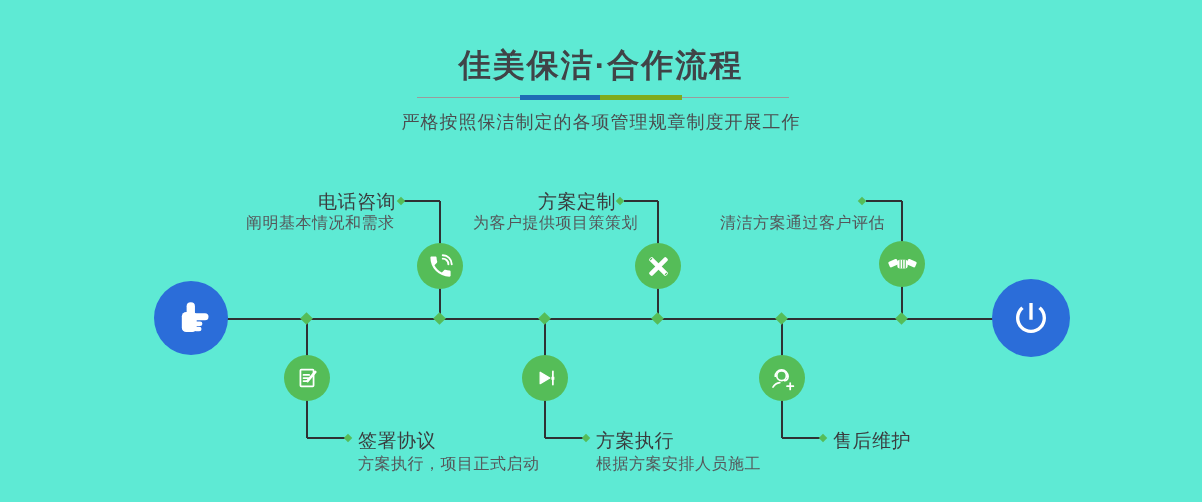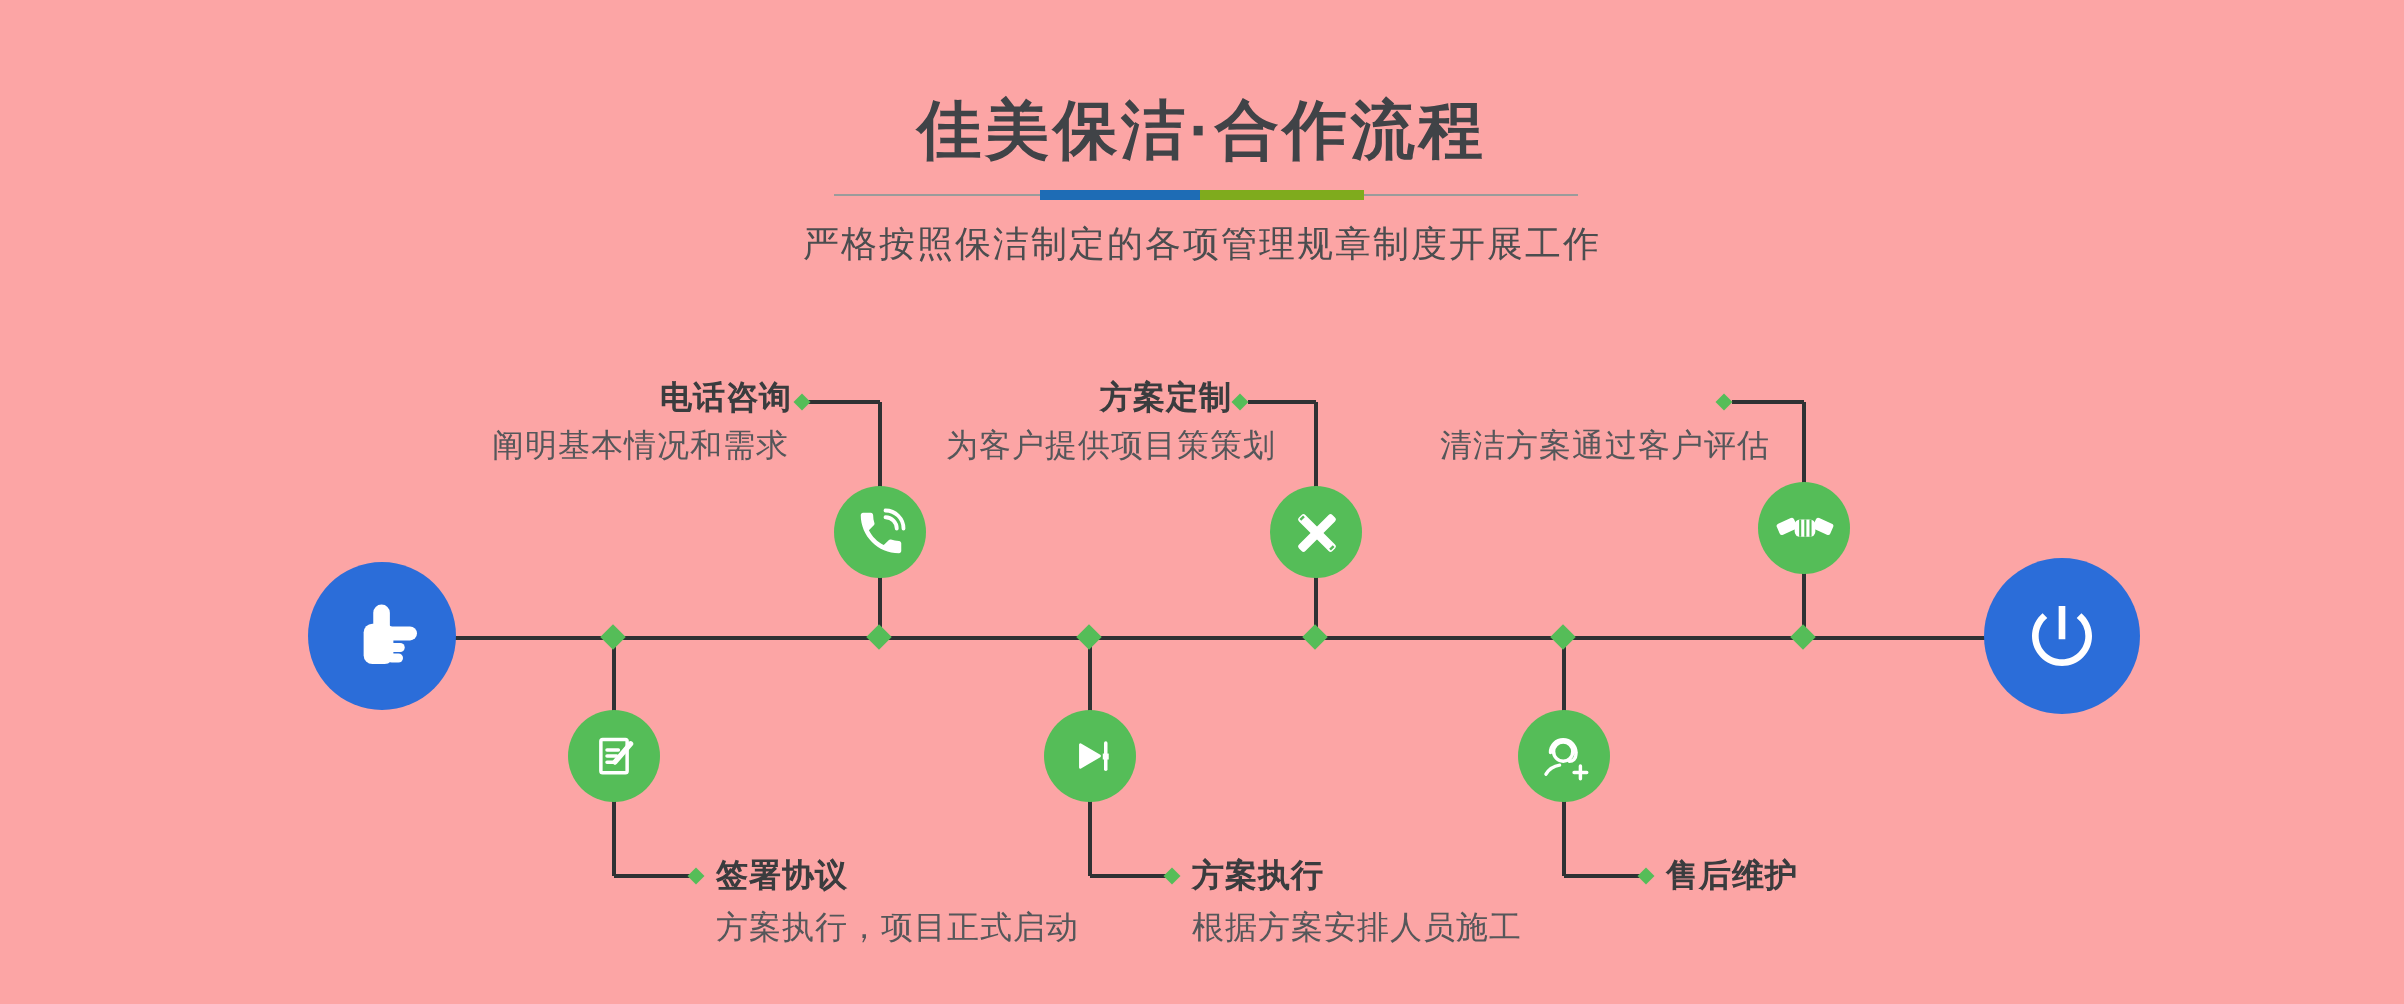"佳美保洁·合作流程" .canvas { background: #fca5a5 -> #5eead4 }
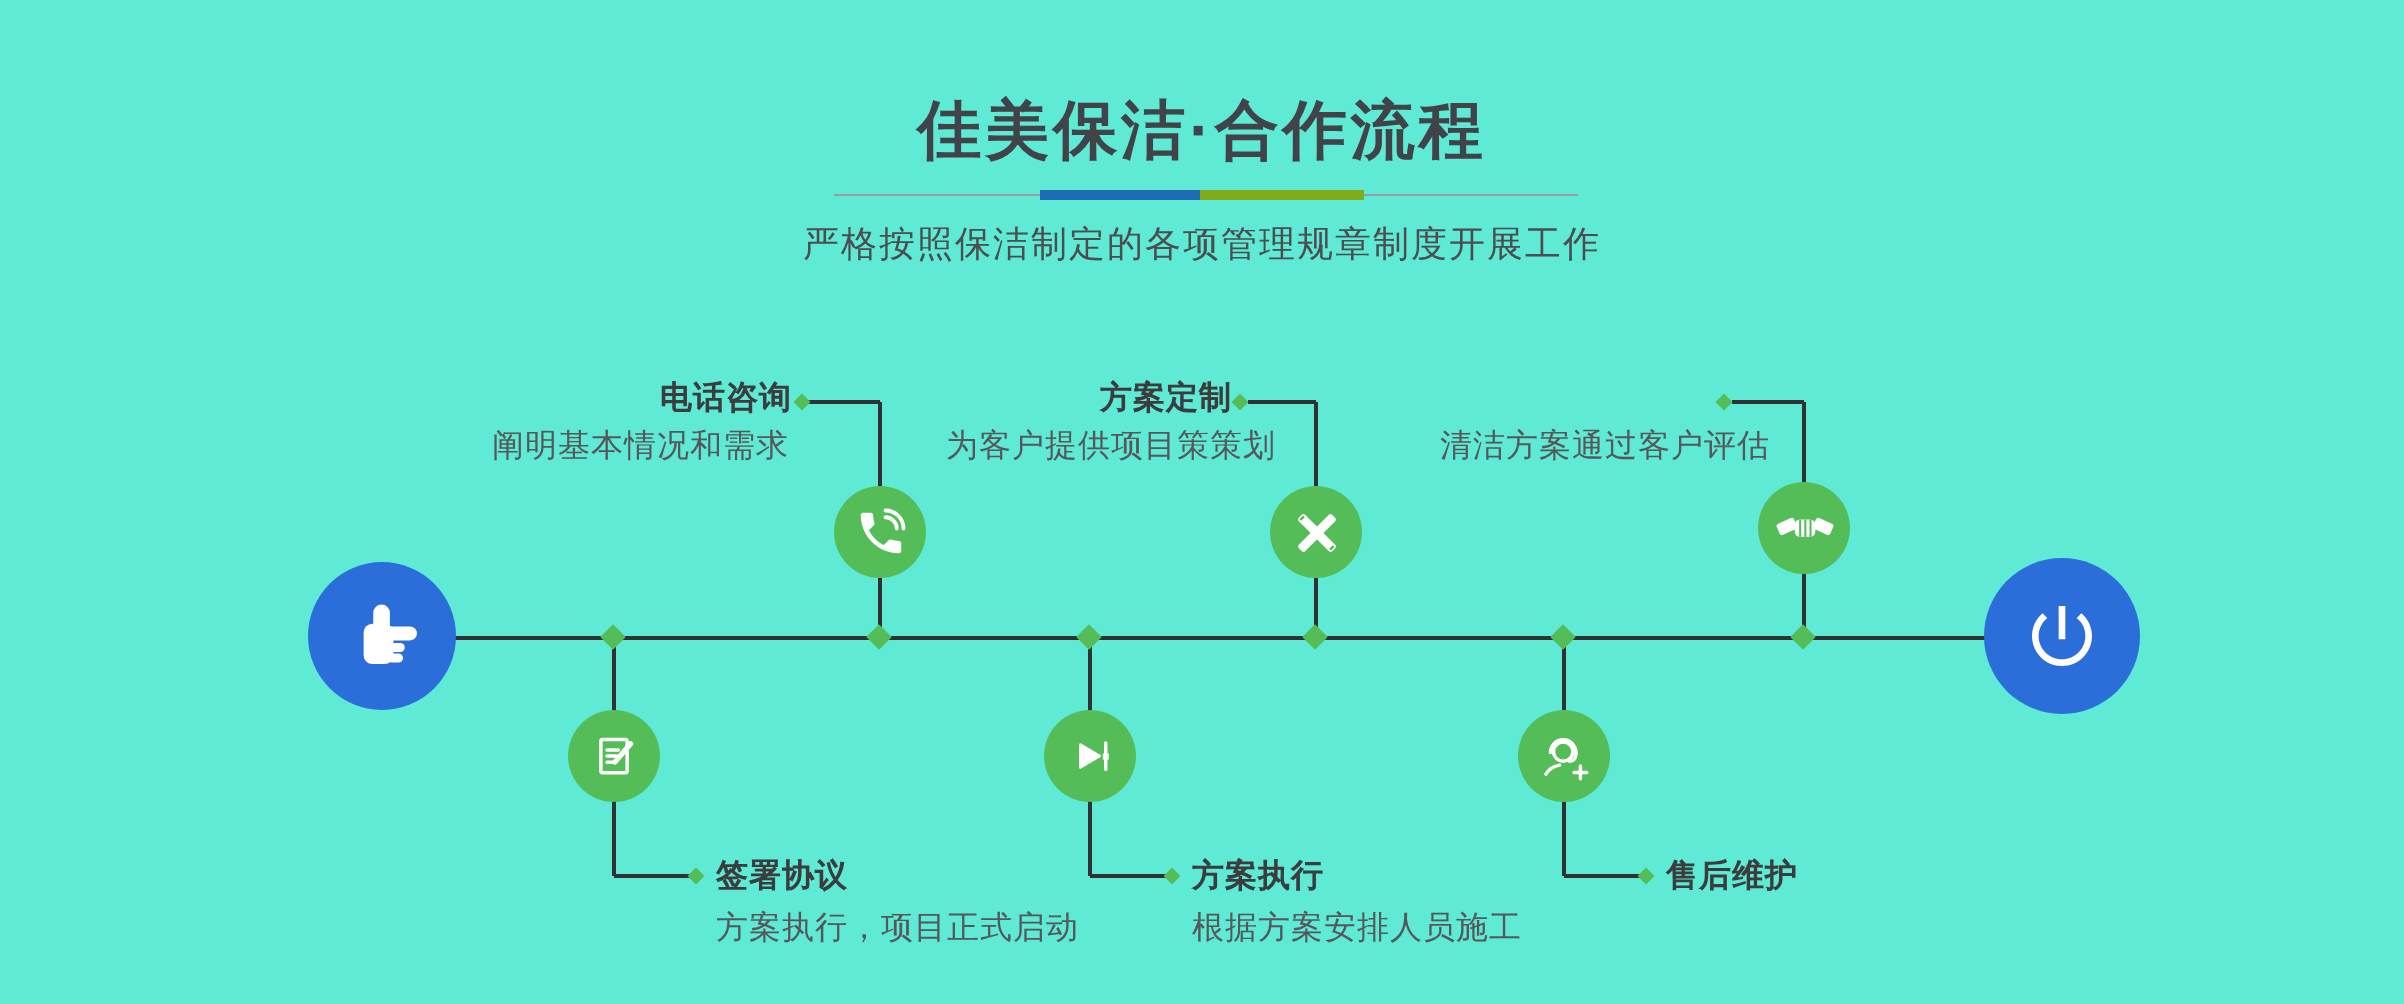"电话咨询" .step-title { font-size: 16px -> 19px; font-weight: 700 -> 400 }
